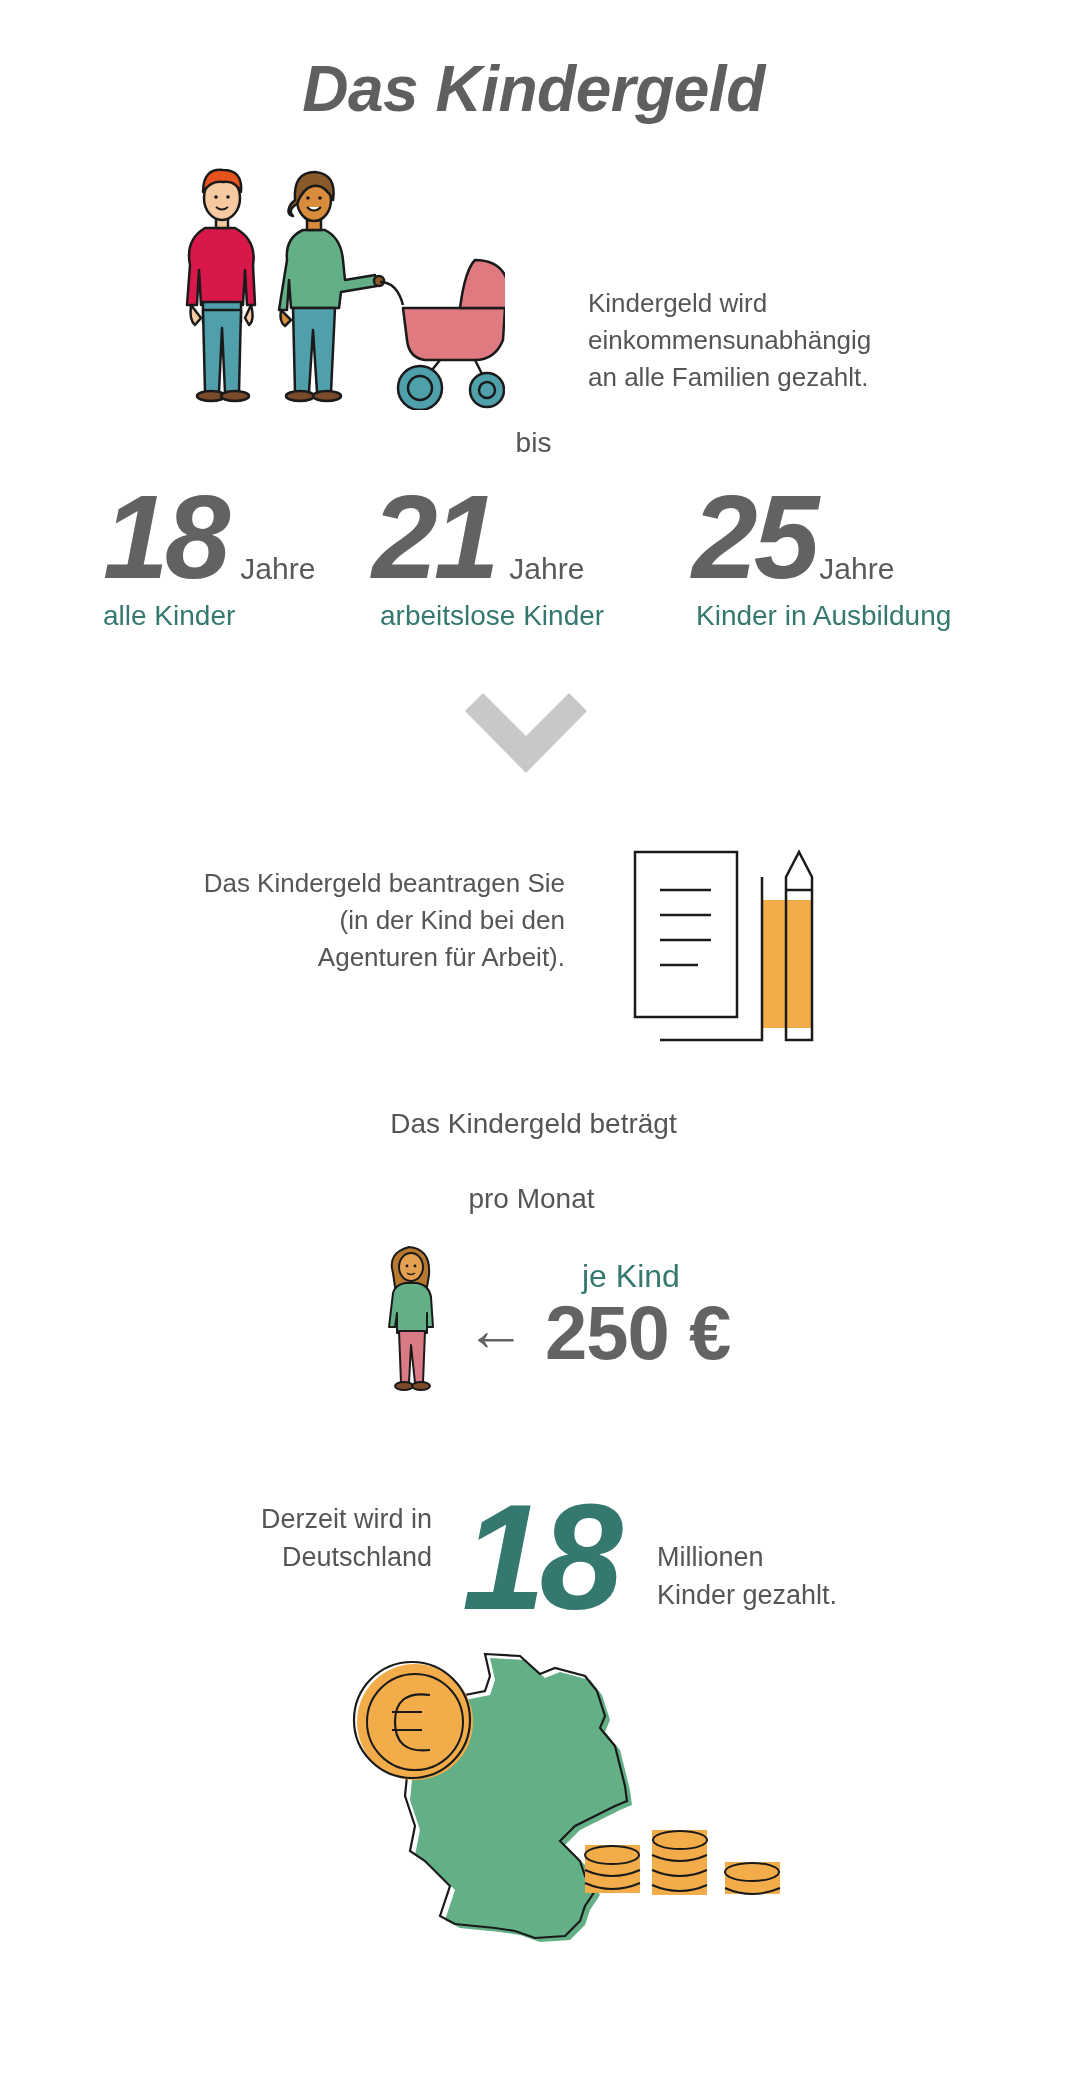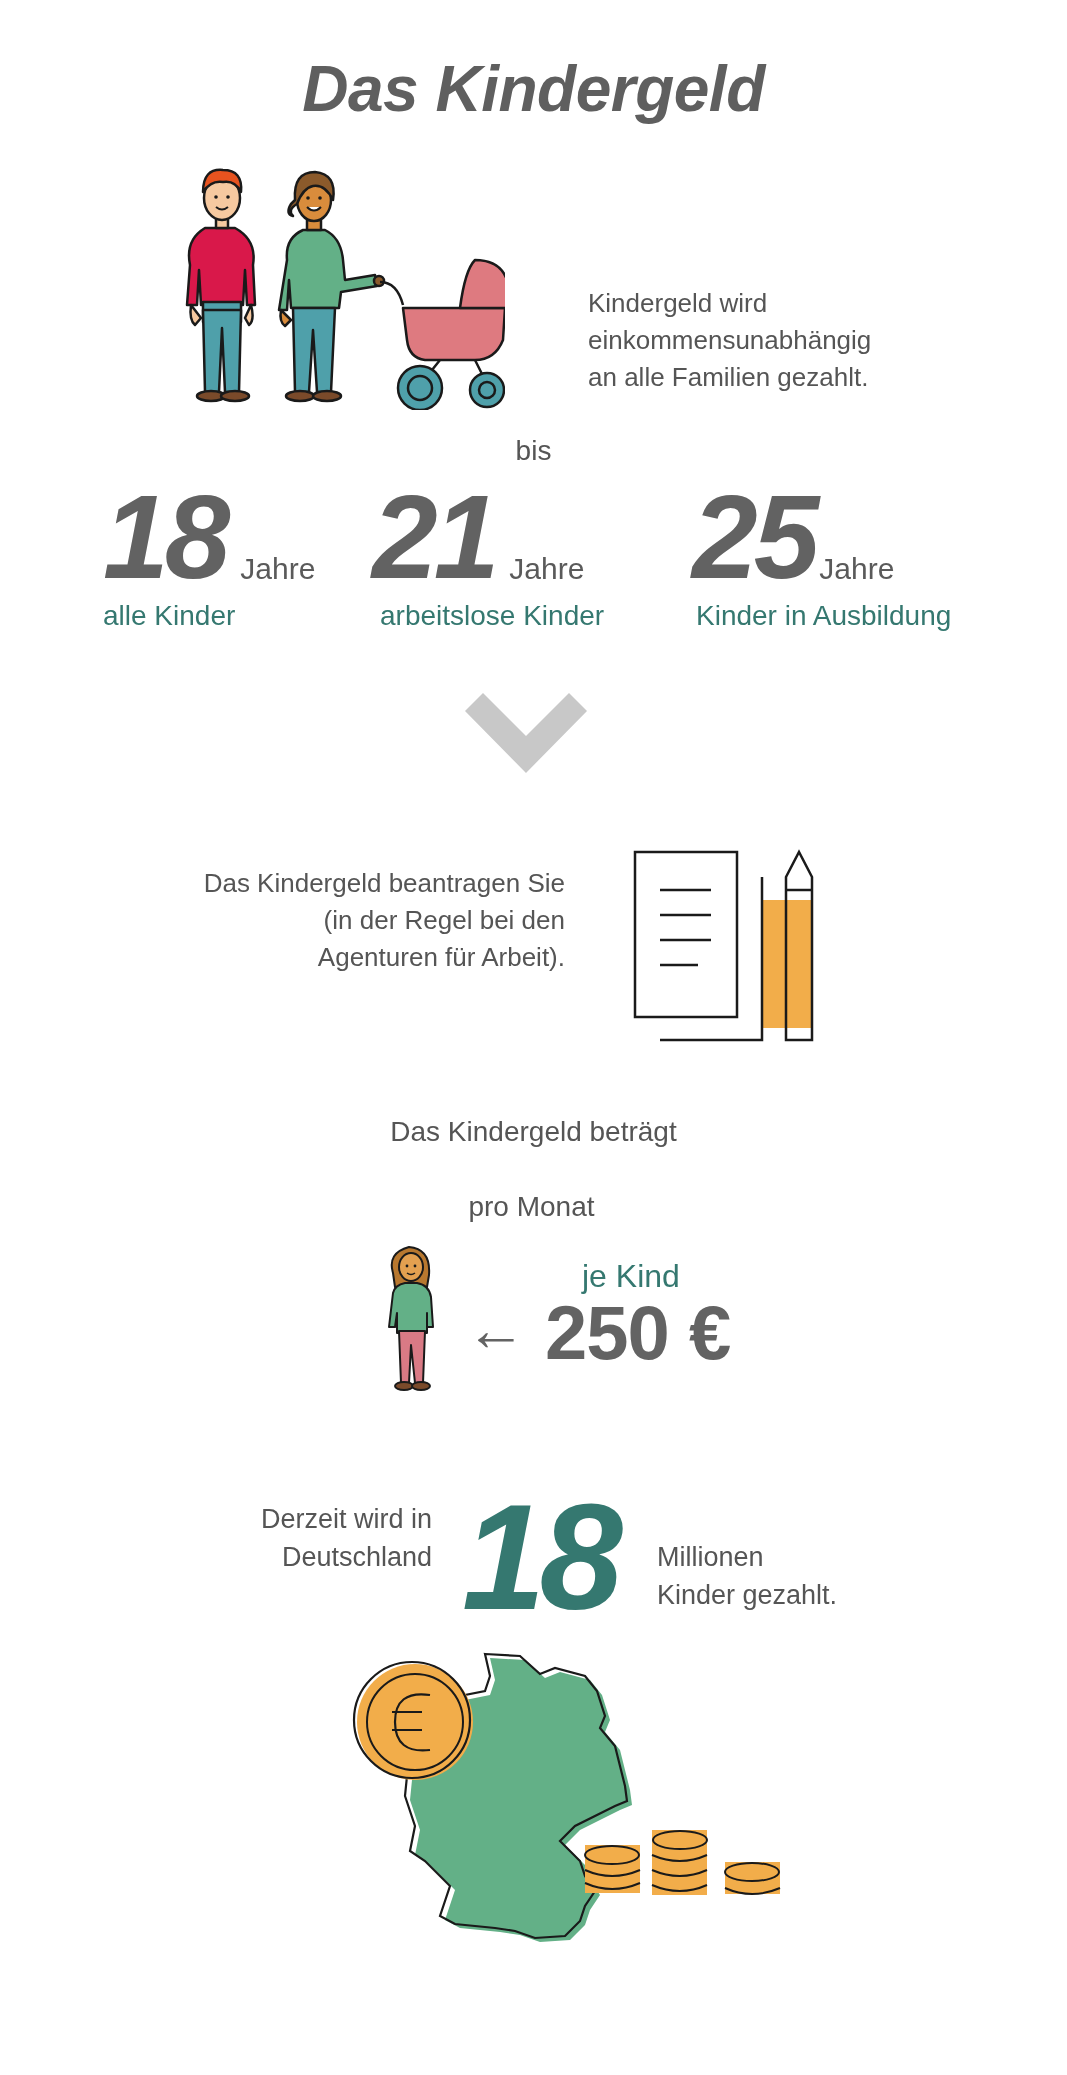"bis" .center-text { margin-top: 8px -> none }
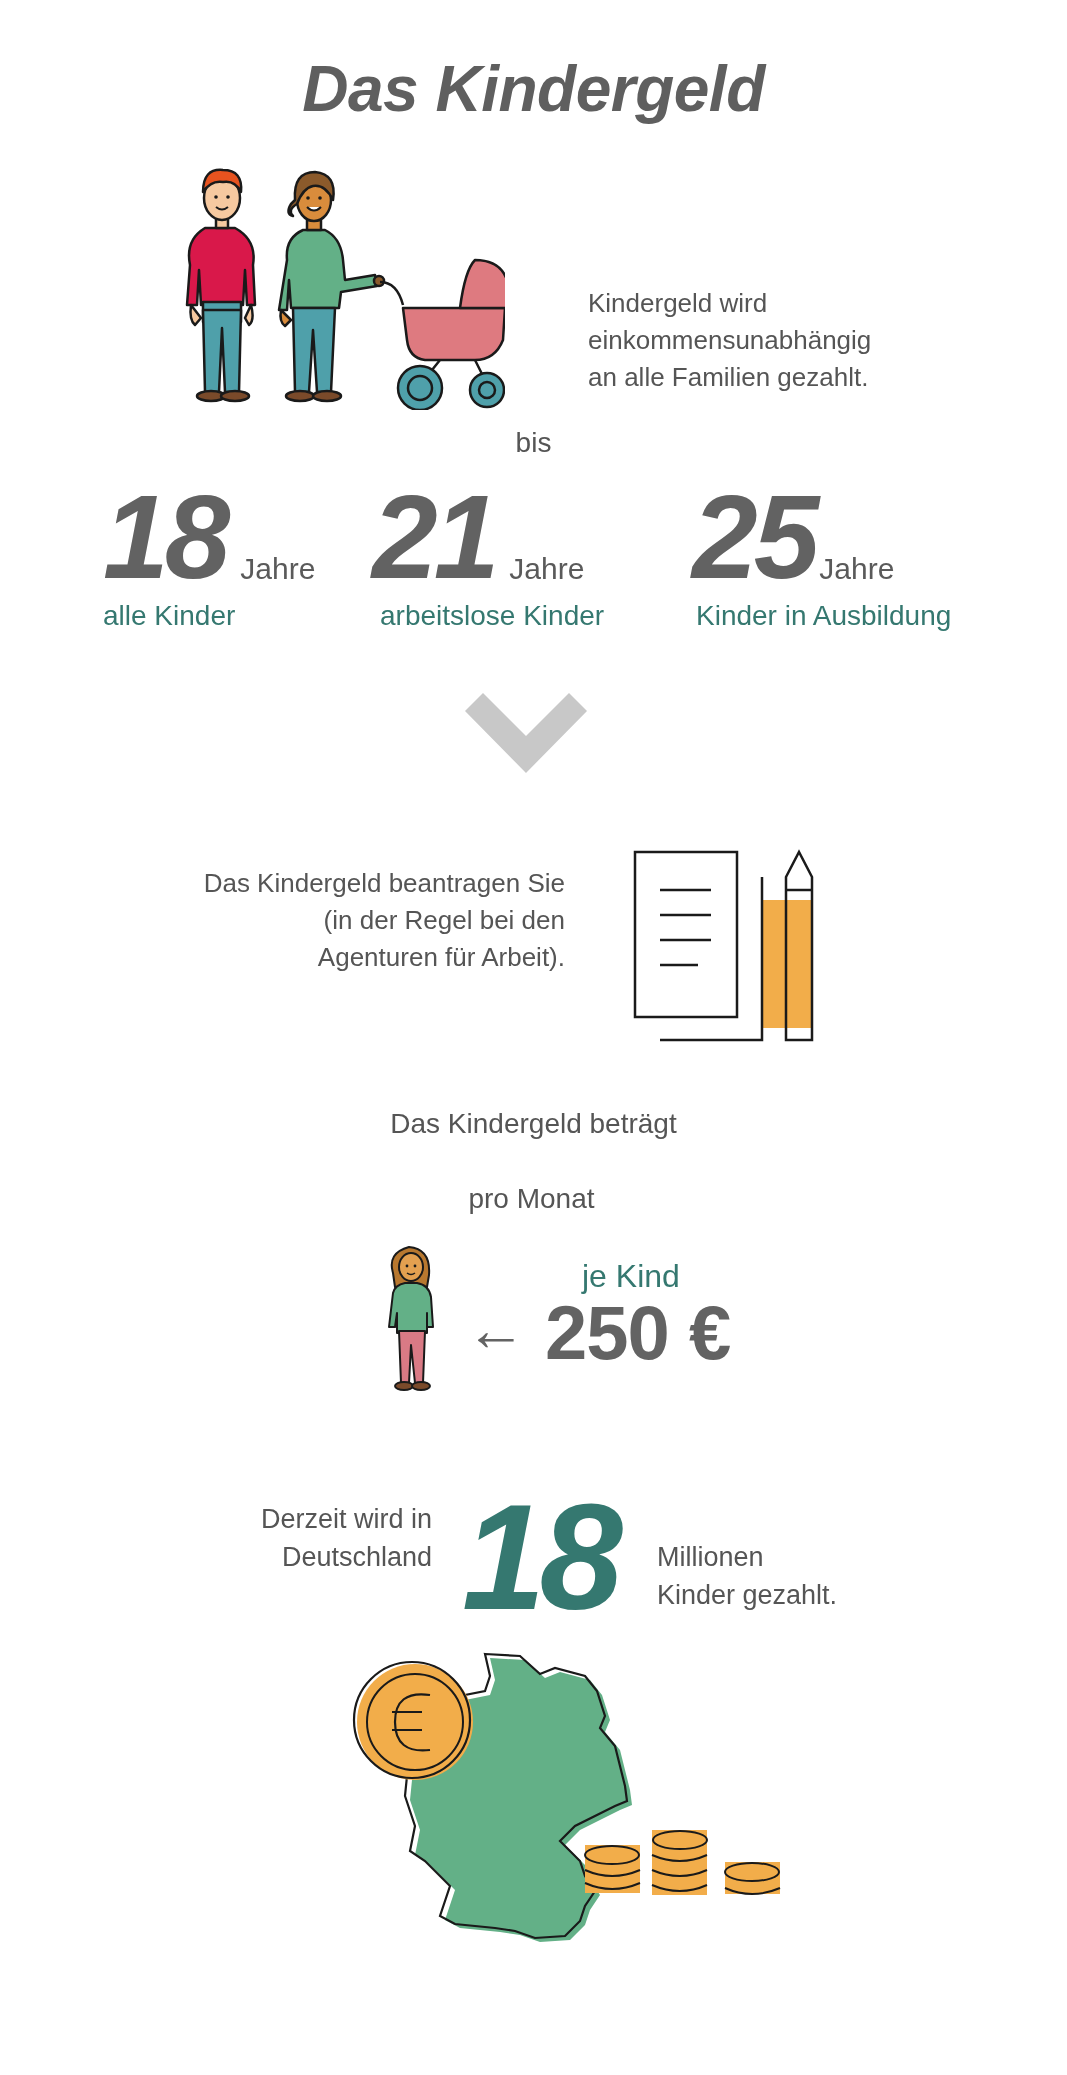"(in der Regel bei den" div { text: Regel -> Kind }
